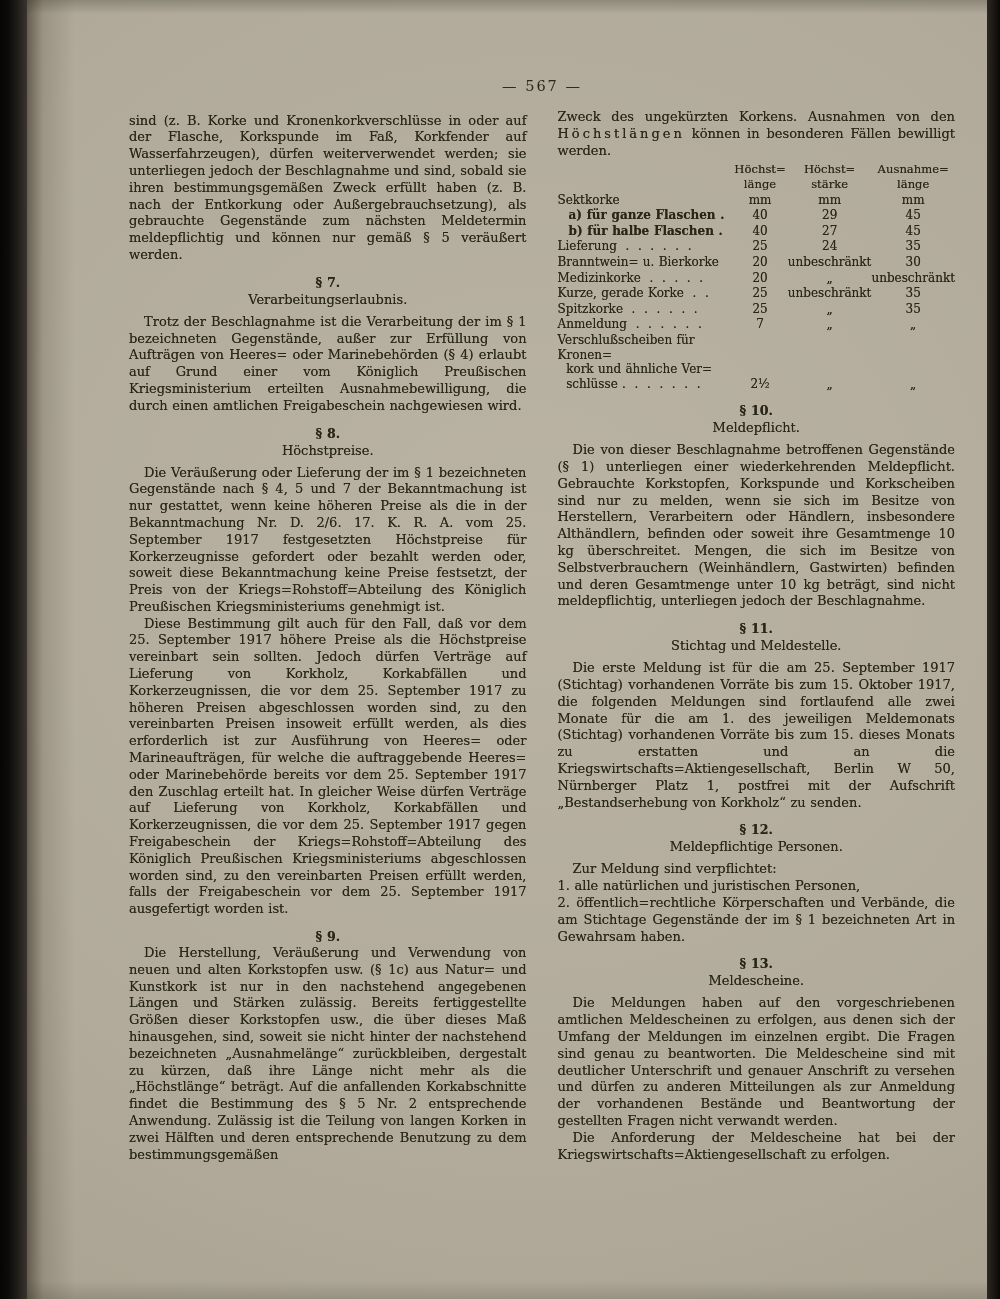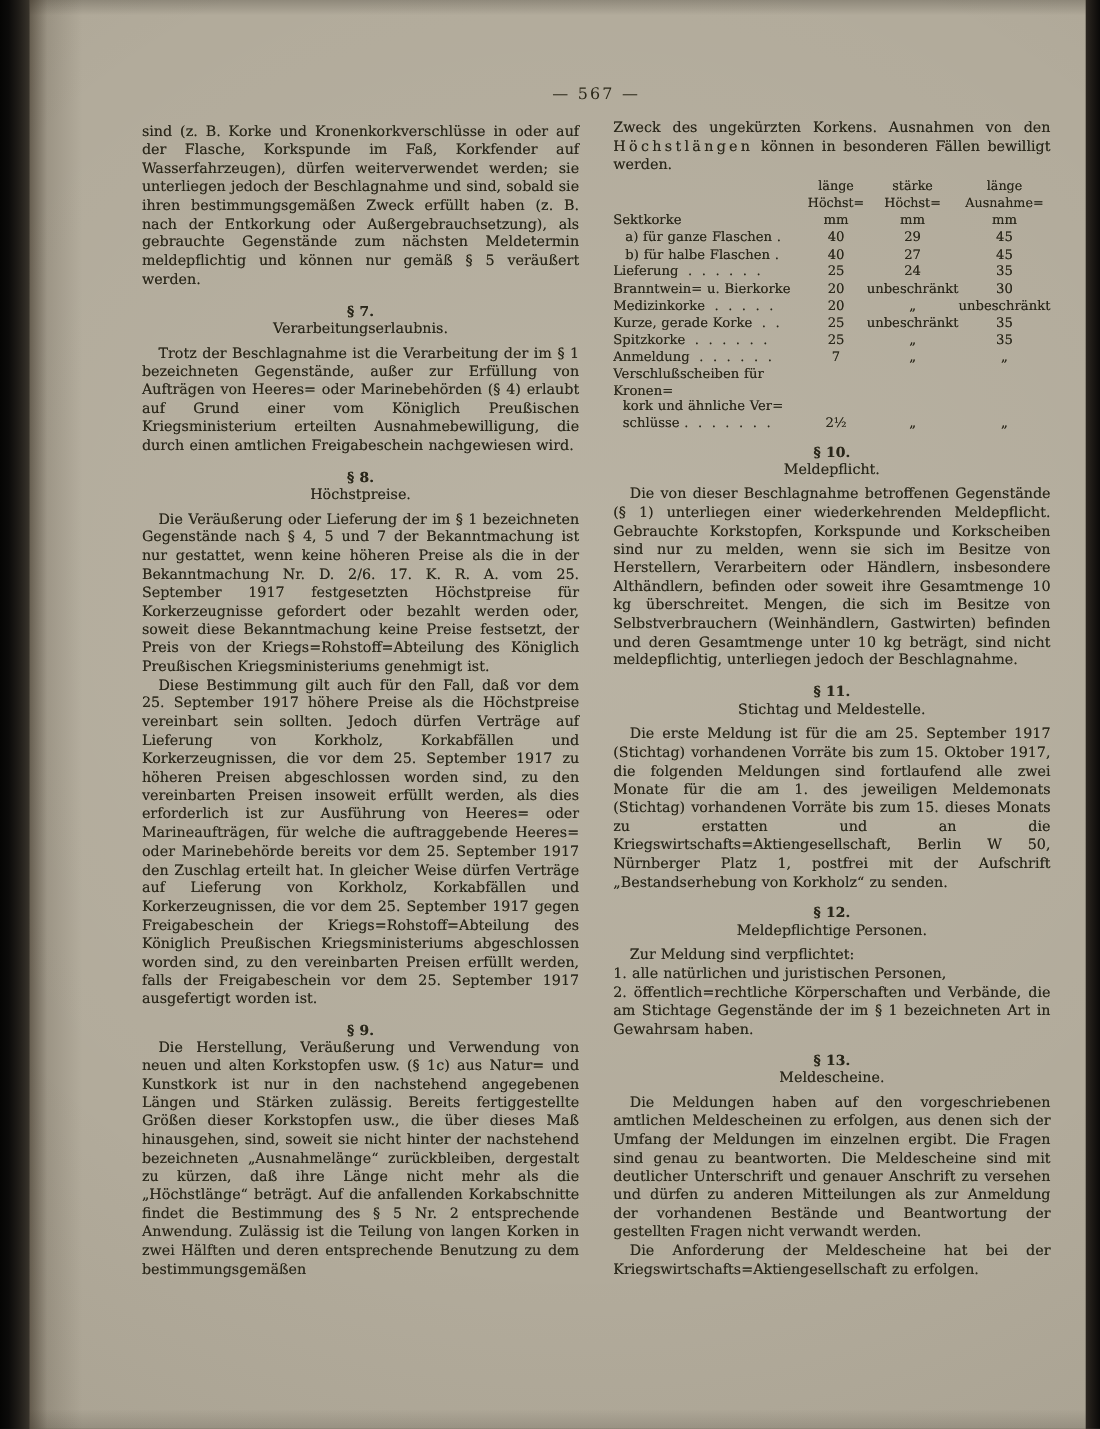"länge" tr.th { order: before "Höchst=" -> after "Höchst=" }
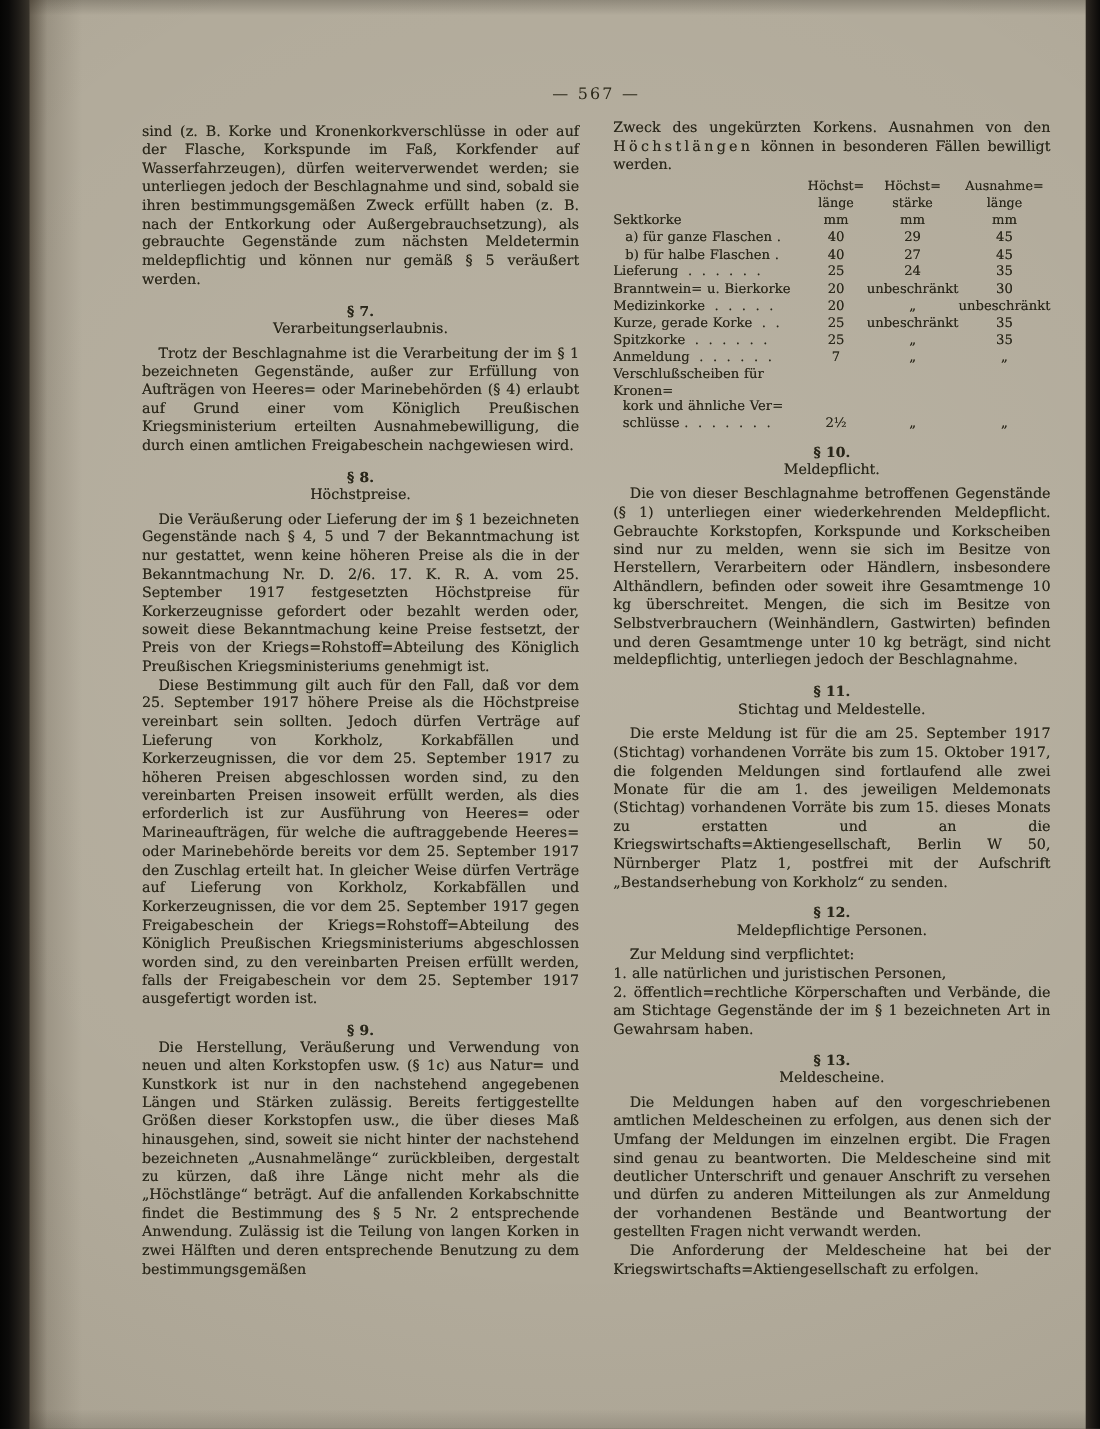"a) für ganze Flaschen ." .korktable tr.sub td.lbl { font-weight: none -> bold }
